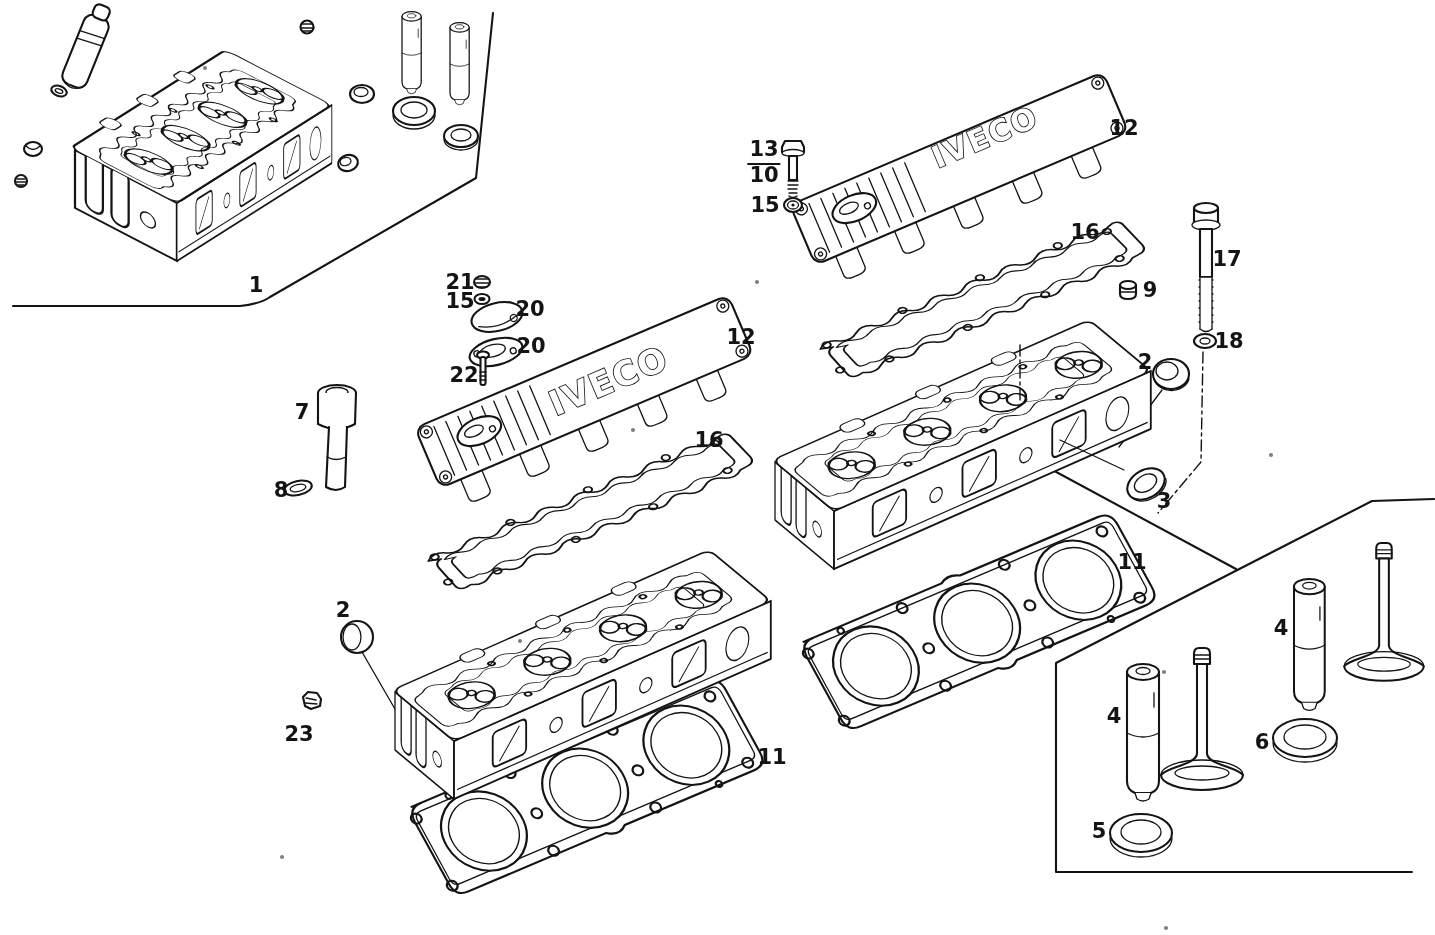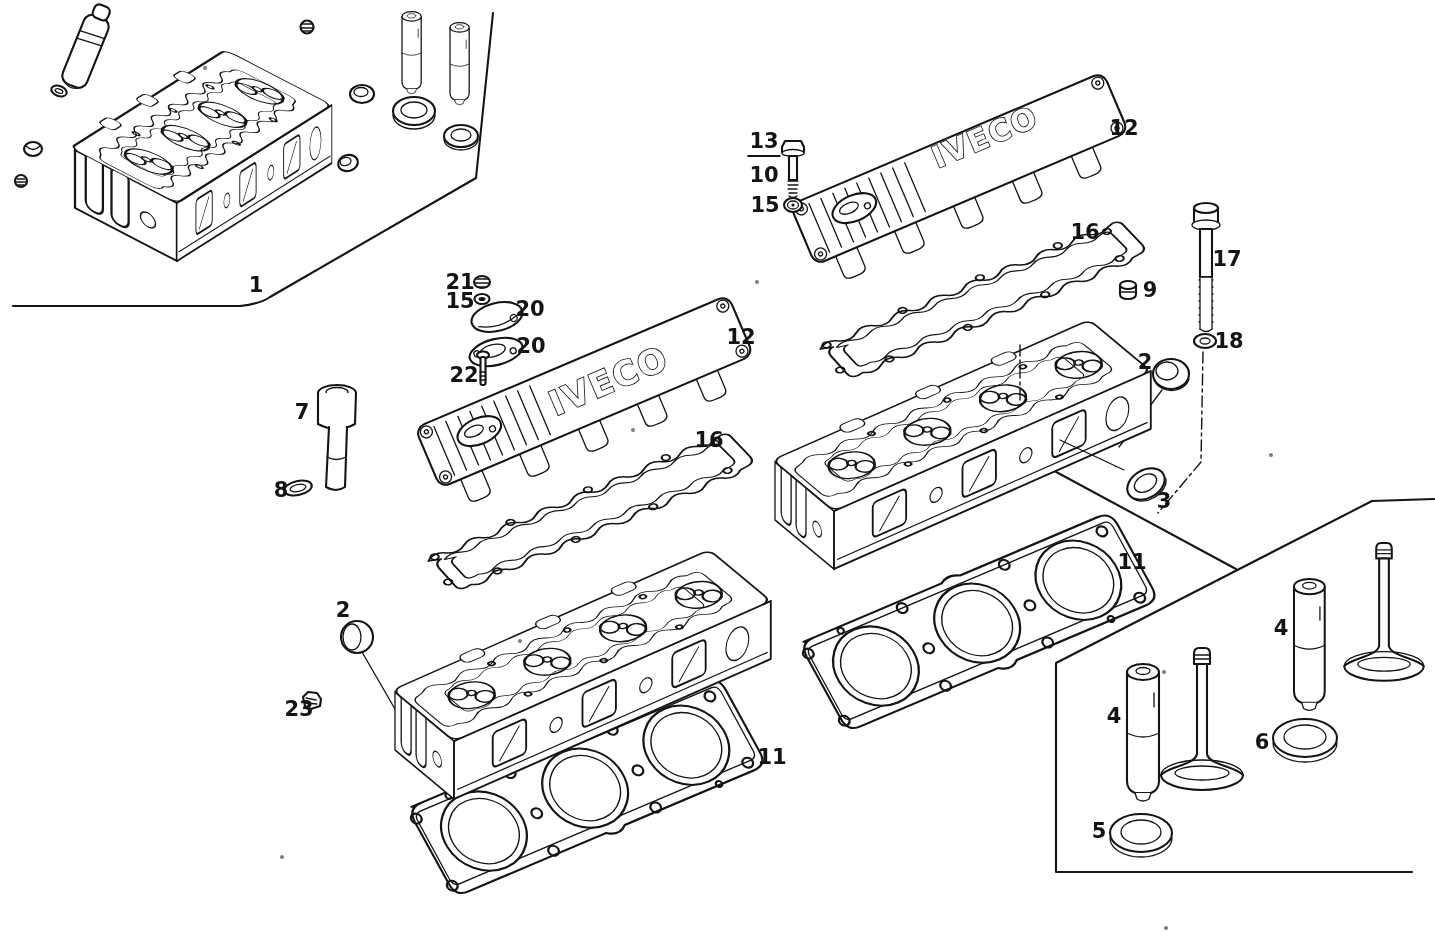"13" span.callout { top: 144px -> 152px }
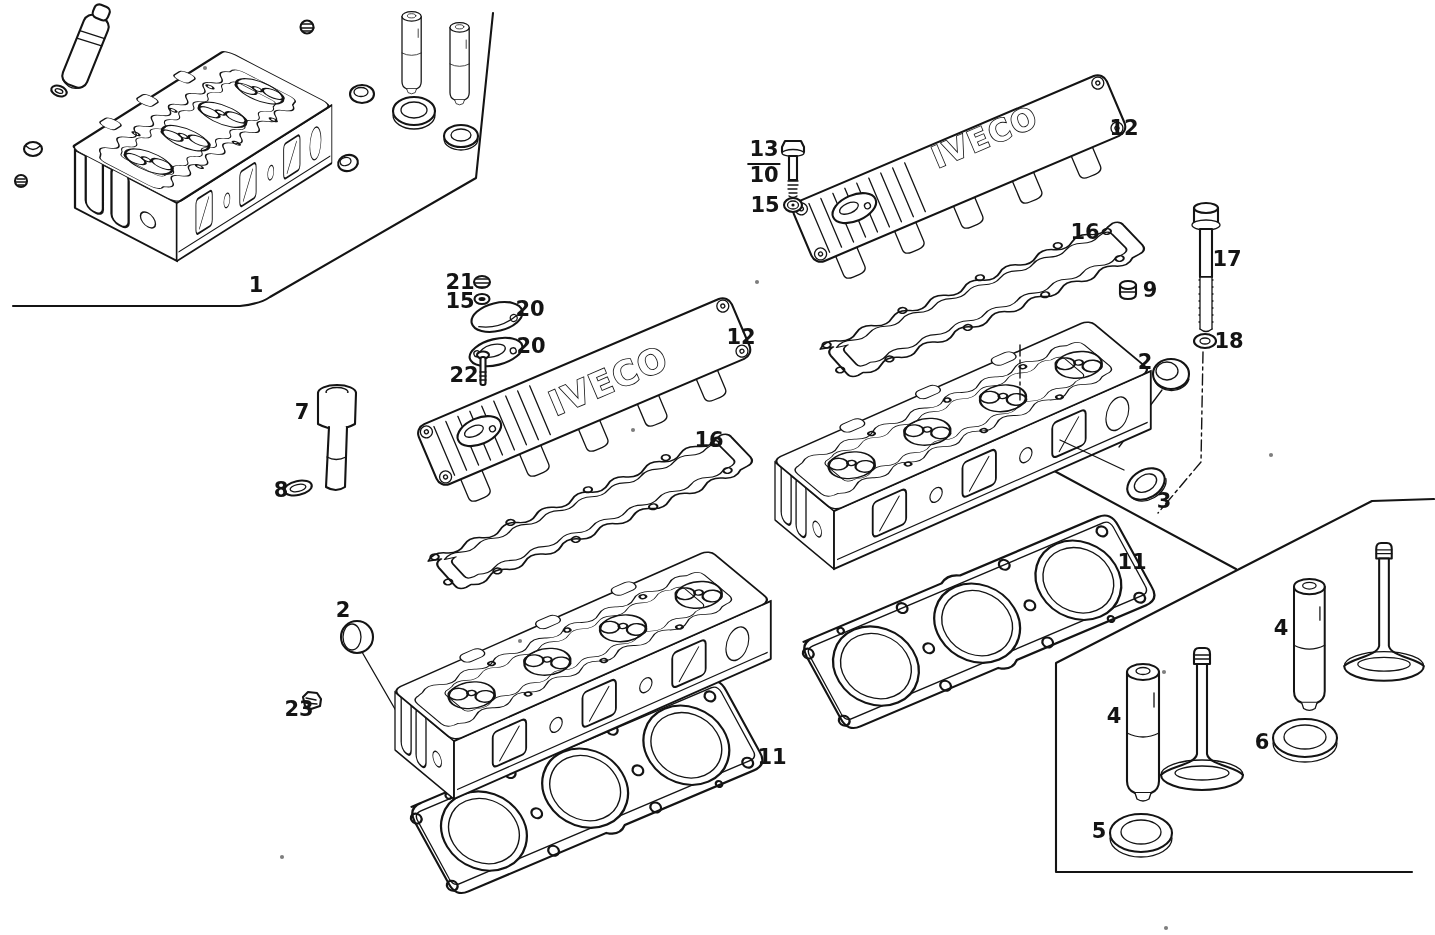"23" span.callout { top: 709px -> 734px }
